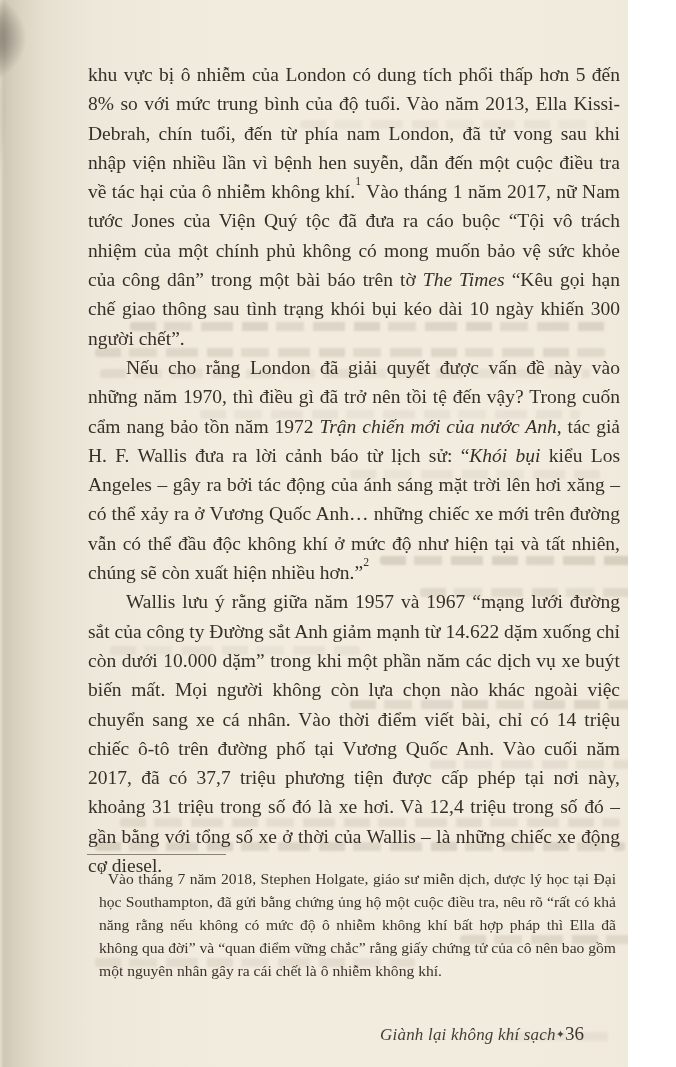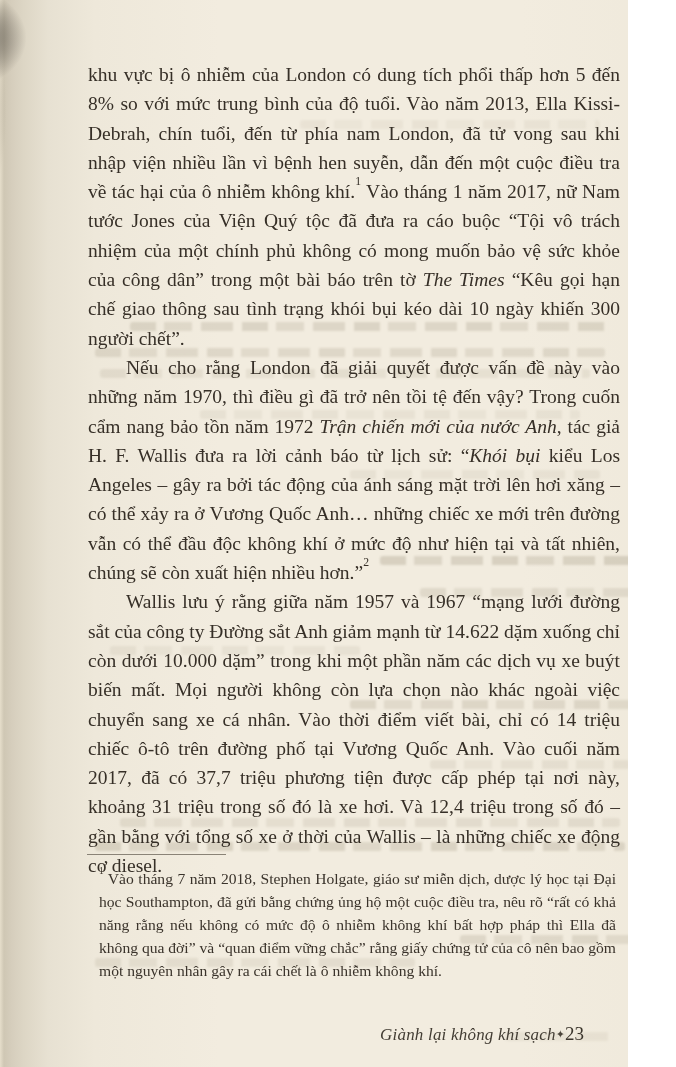"23" span.pagenum { text: 23 -> 36 }
